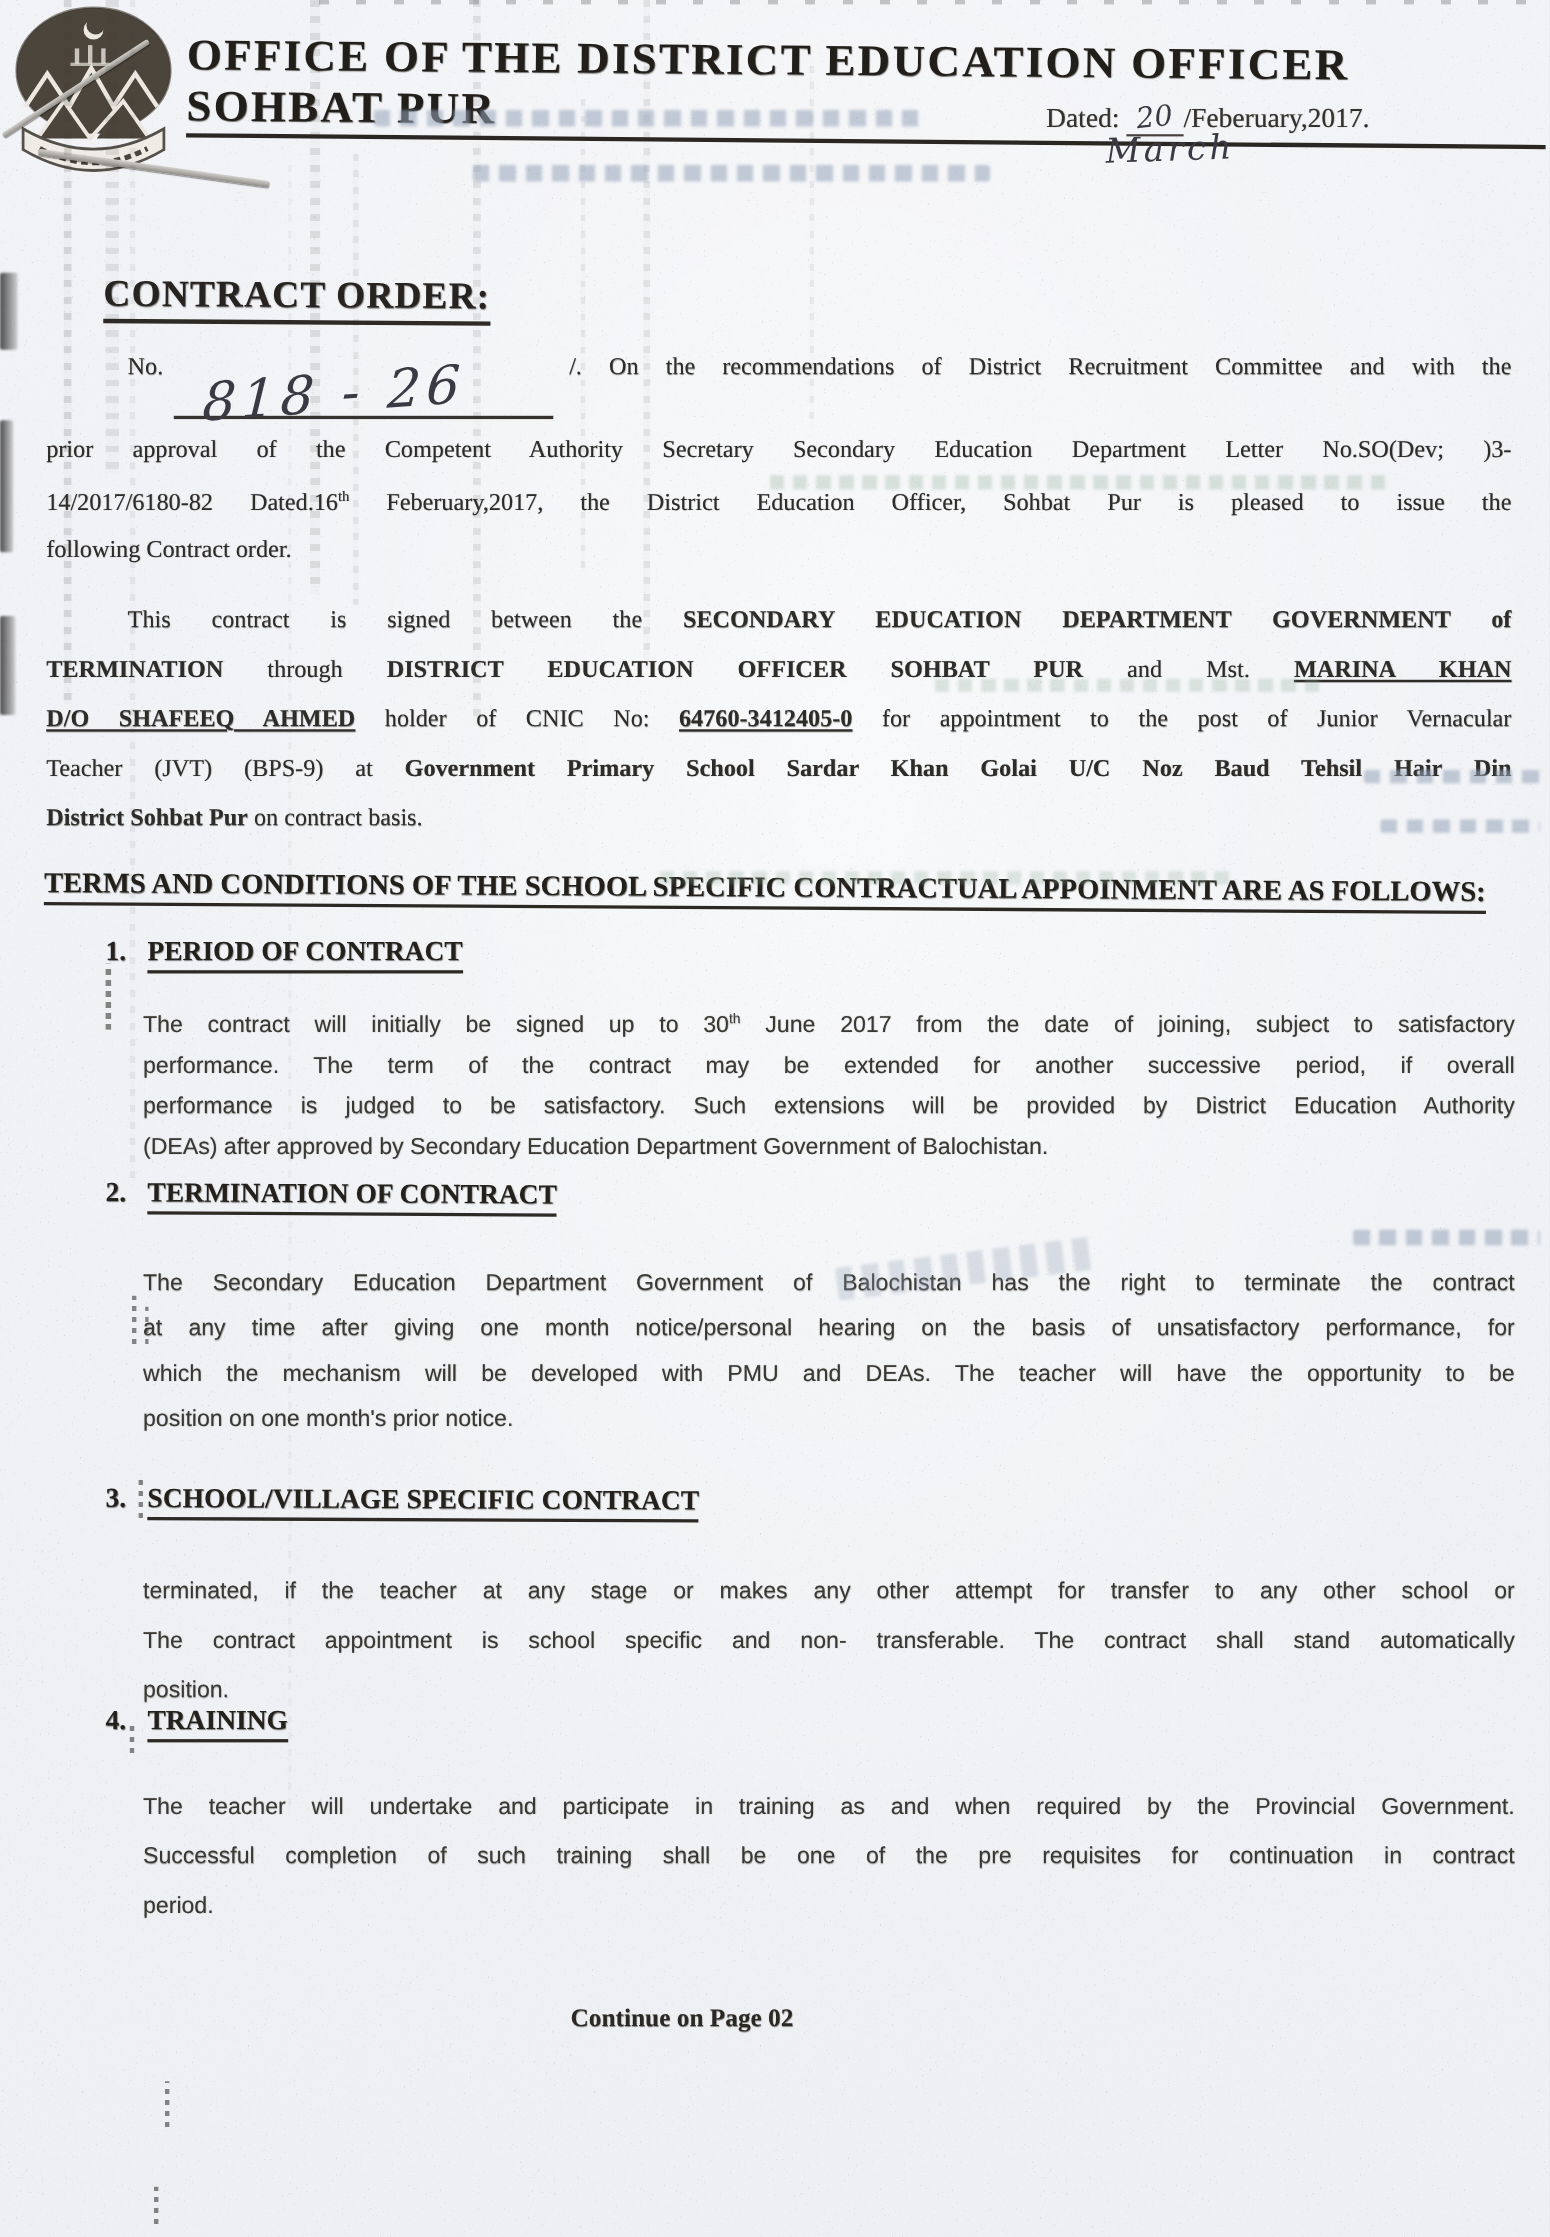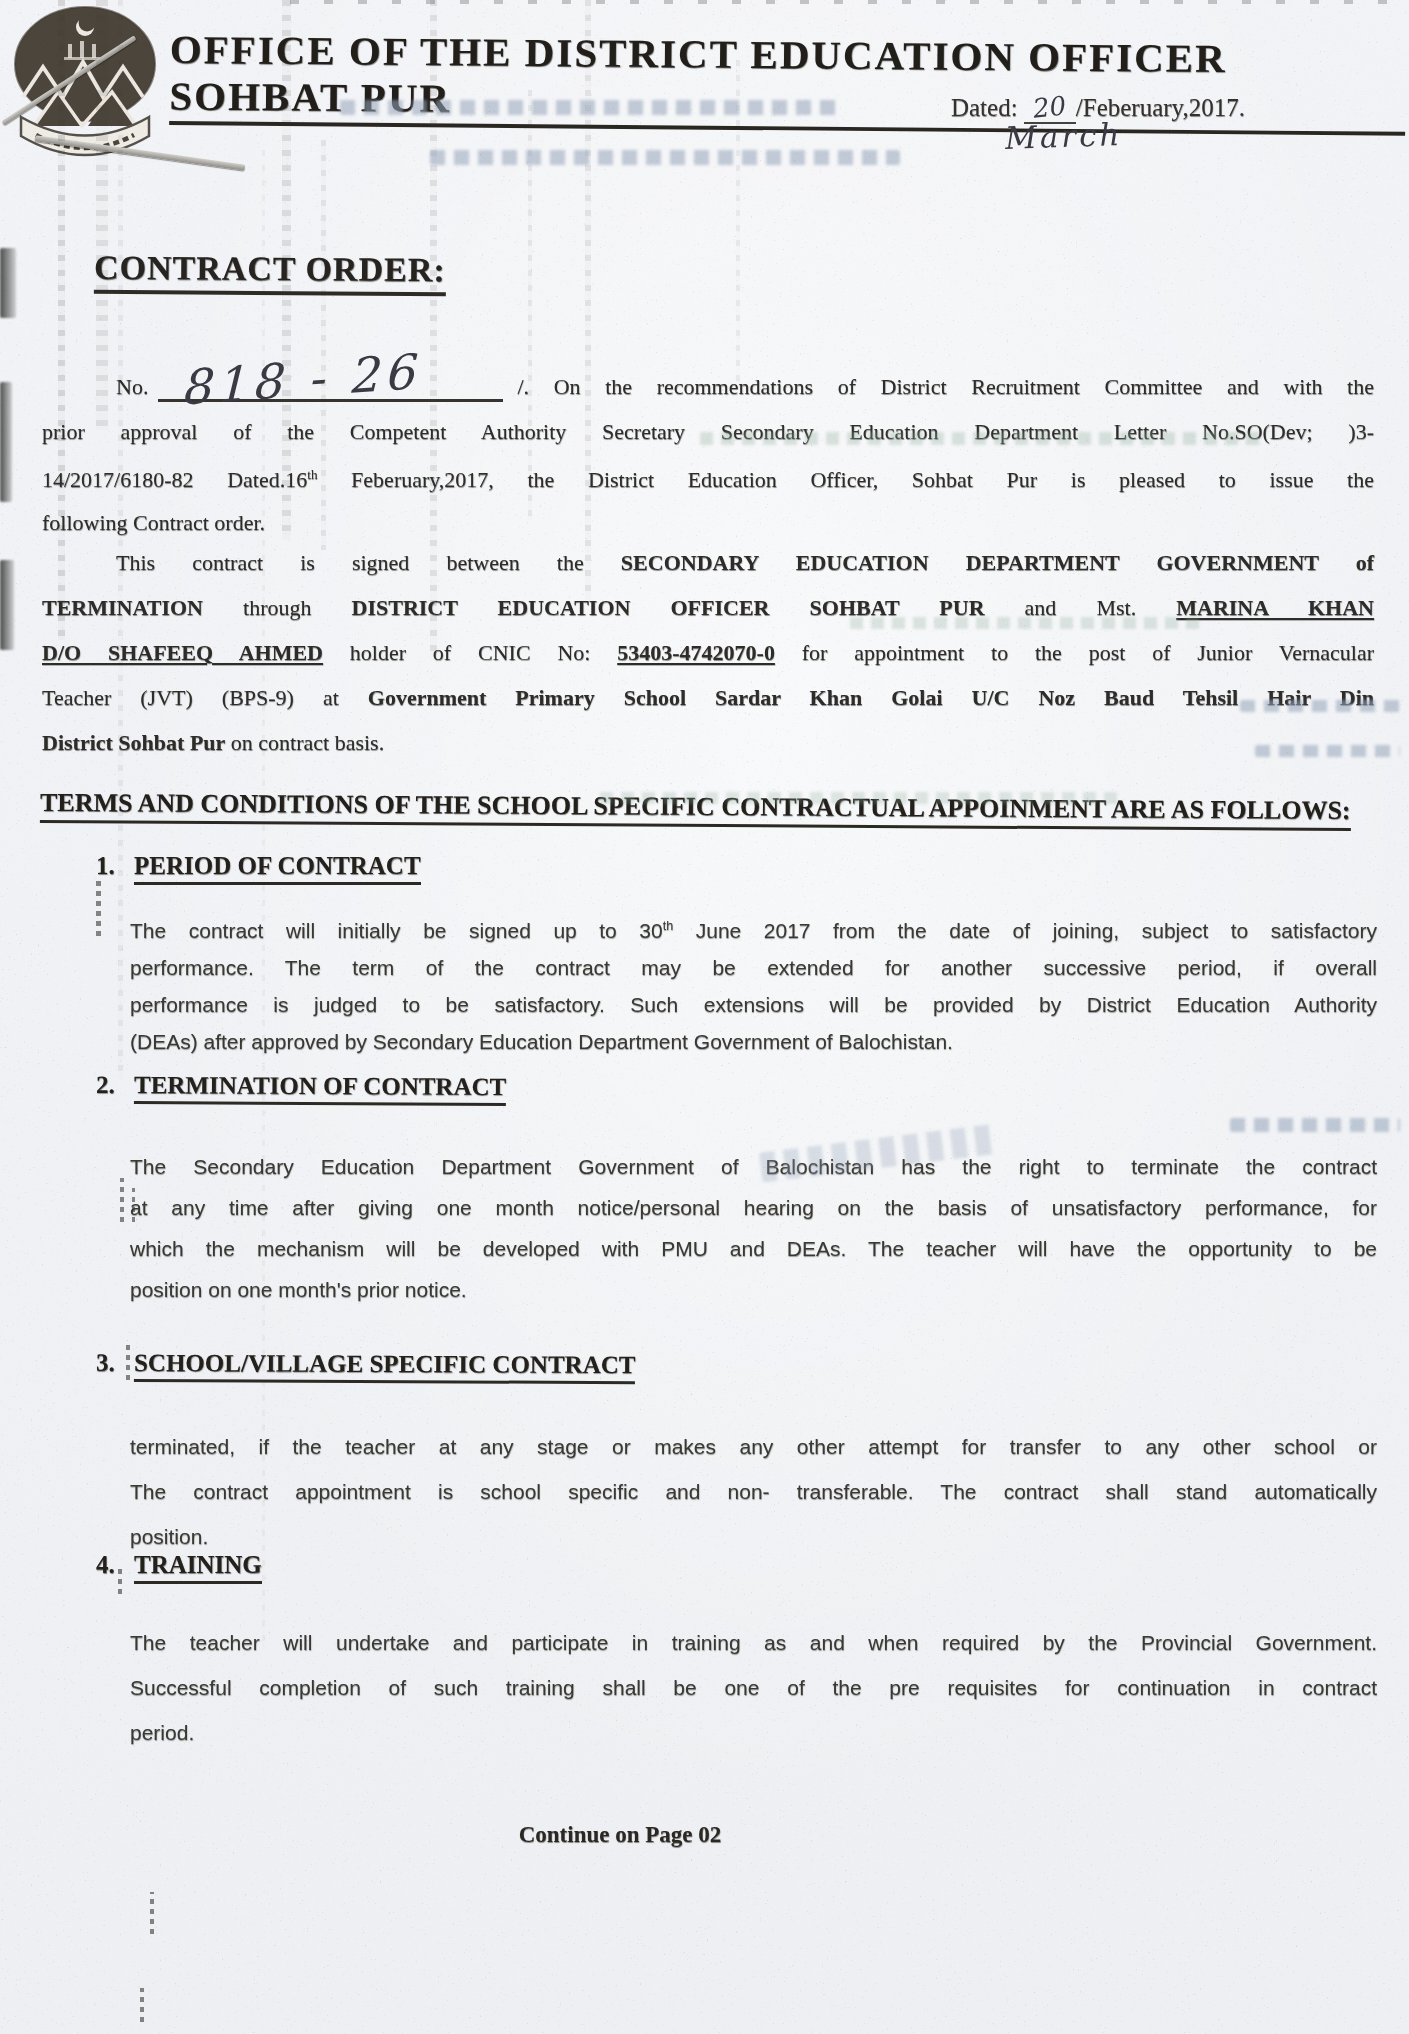"No." .p1-line1 { align-items: flex-end -> flex-start; margin-top: 24px -> none }
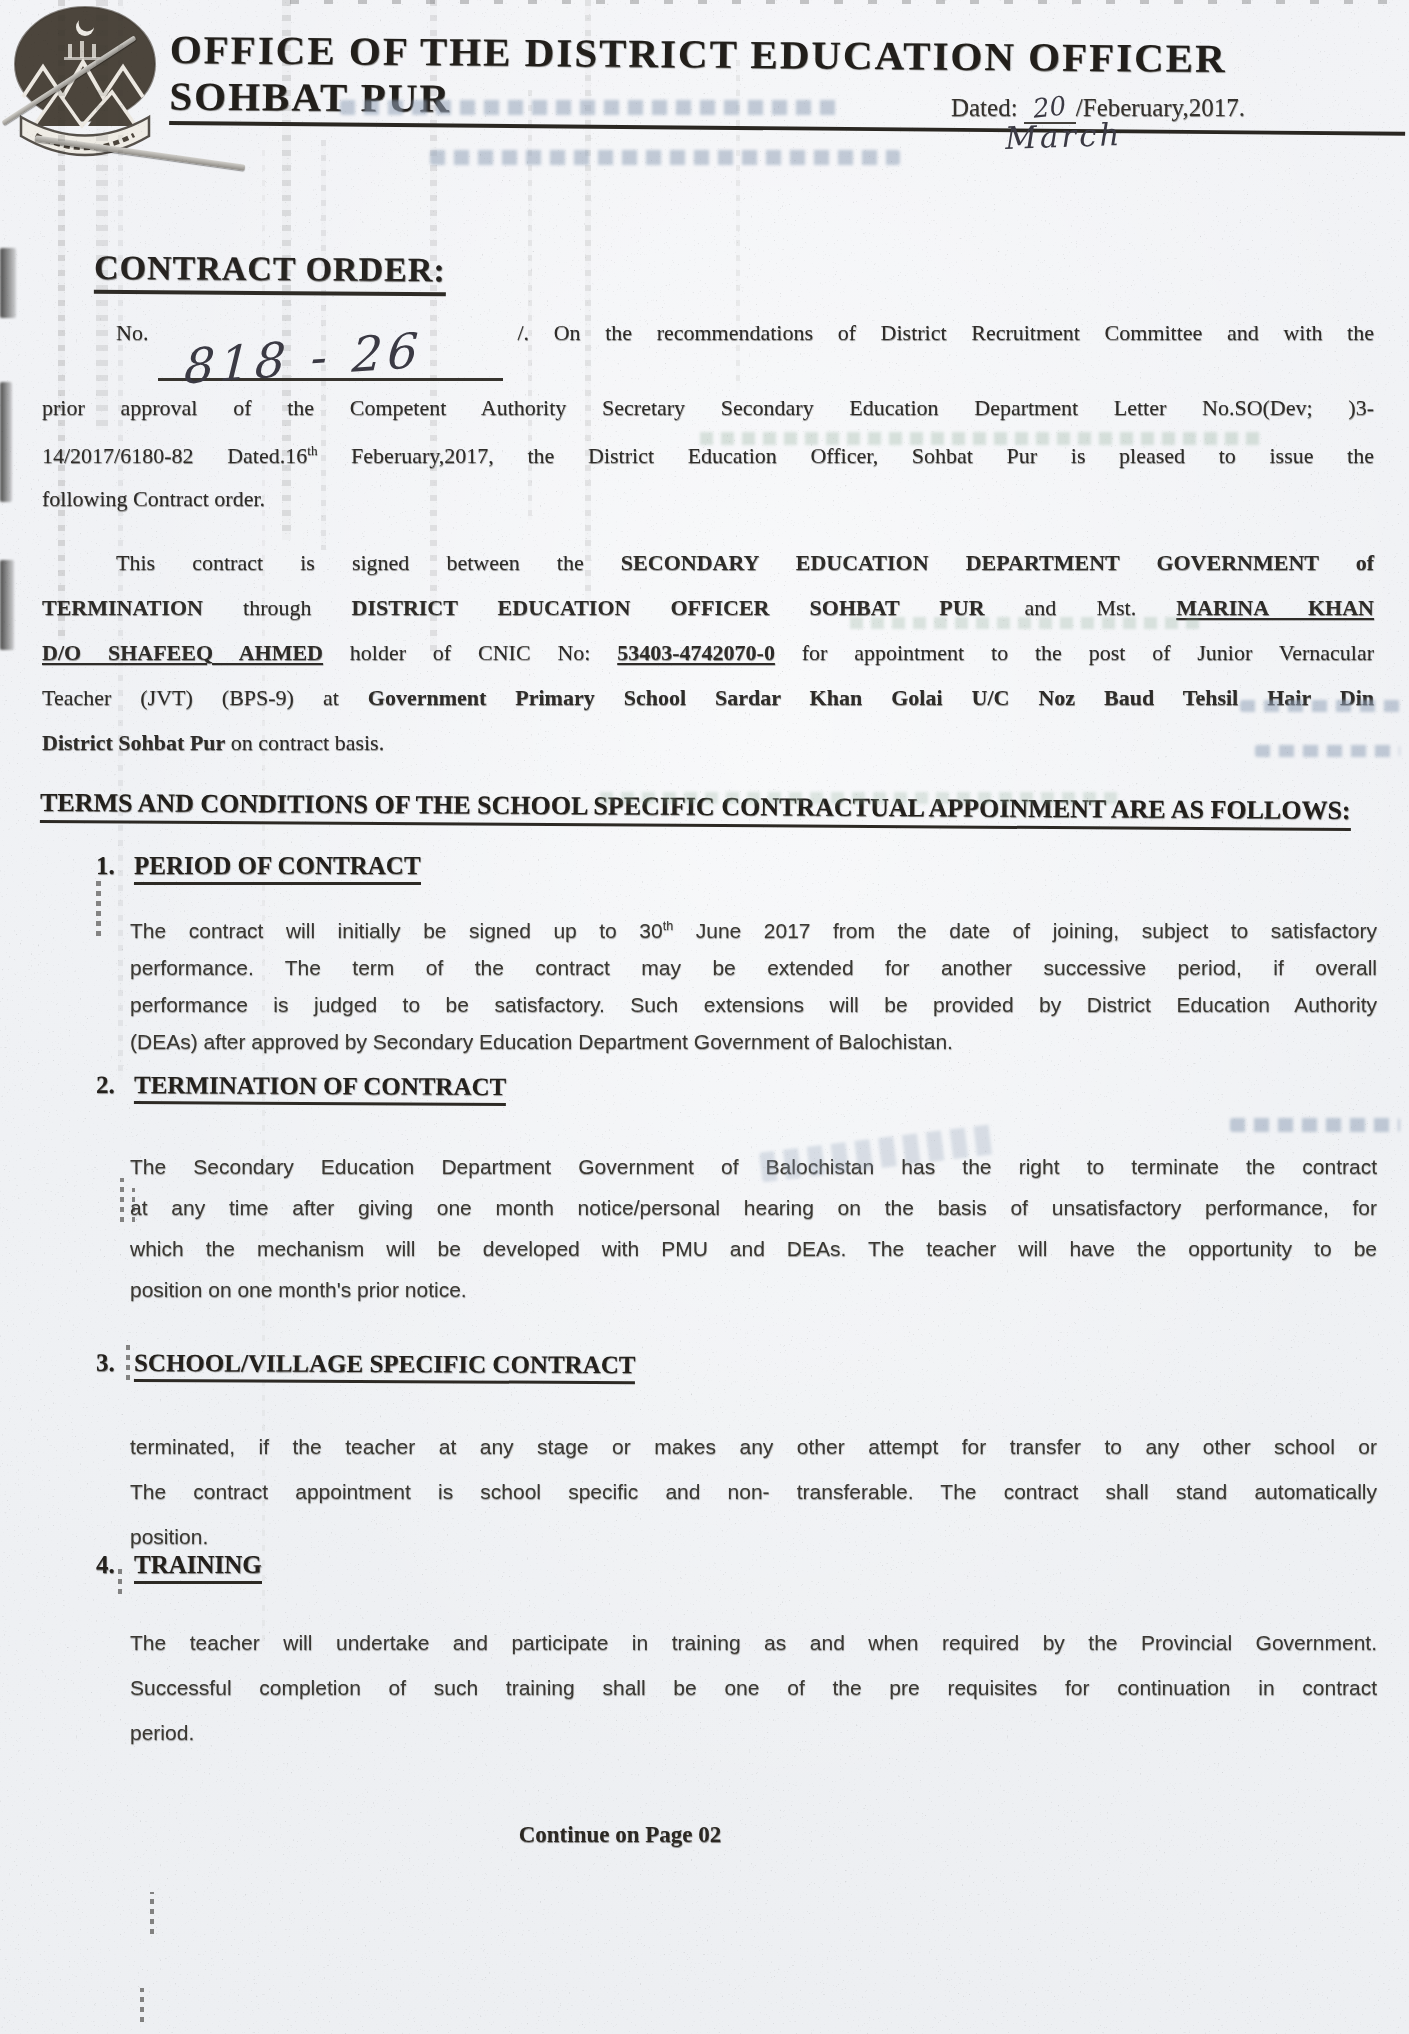"53403-4742070-0" span.b { text: 53403-4742070-0 -> 64760-3412405-0 }
